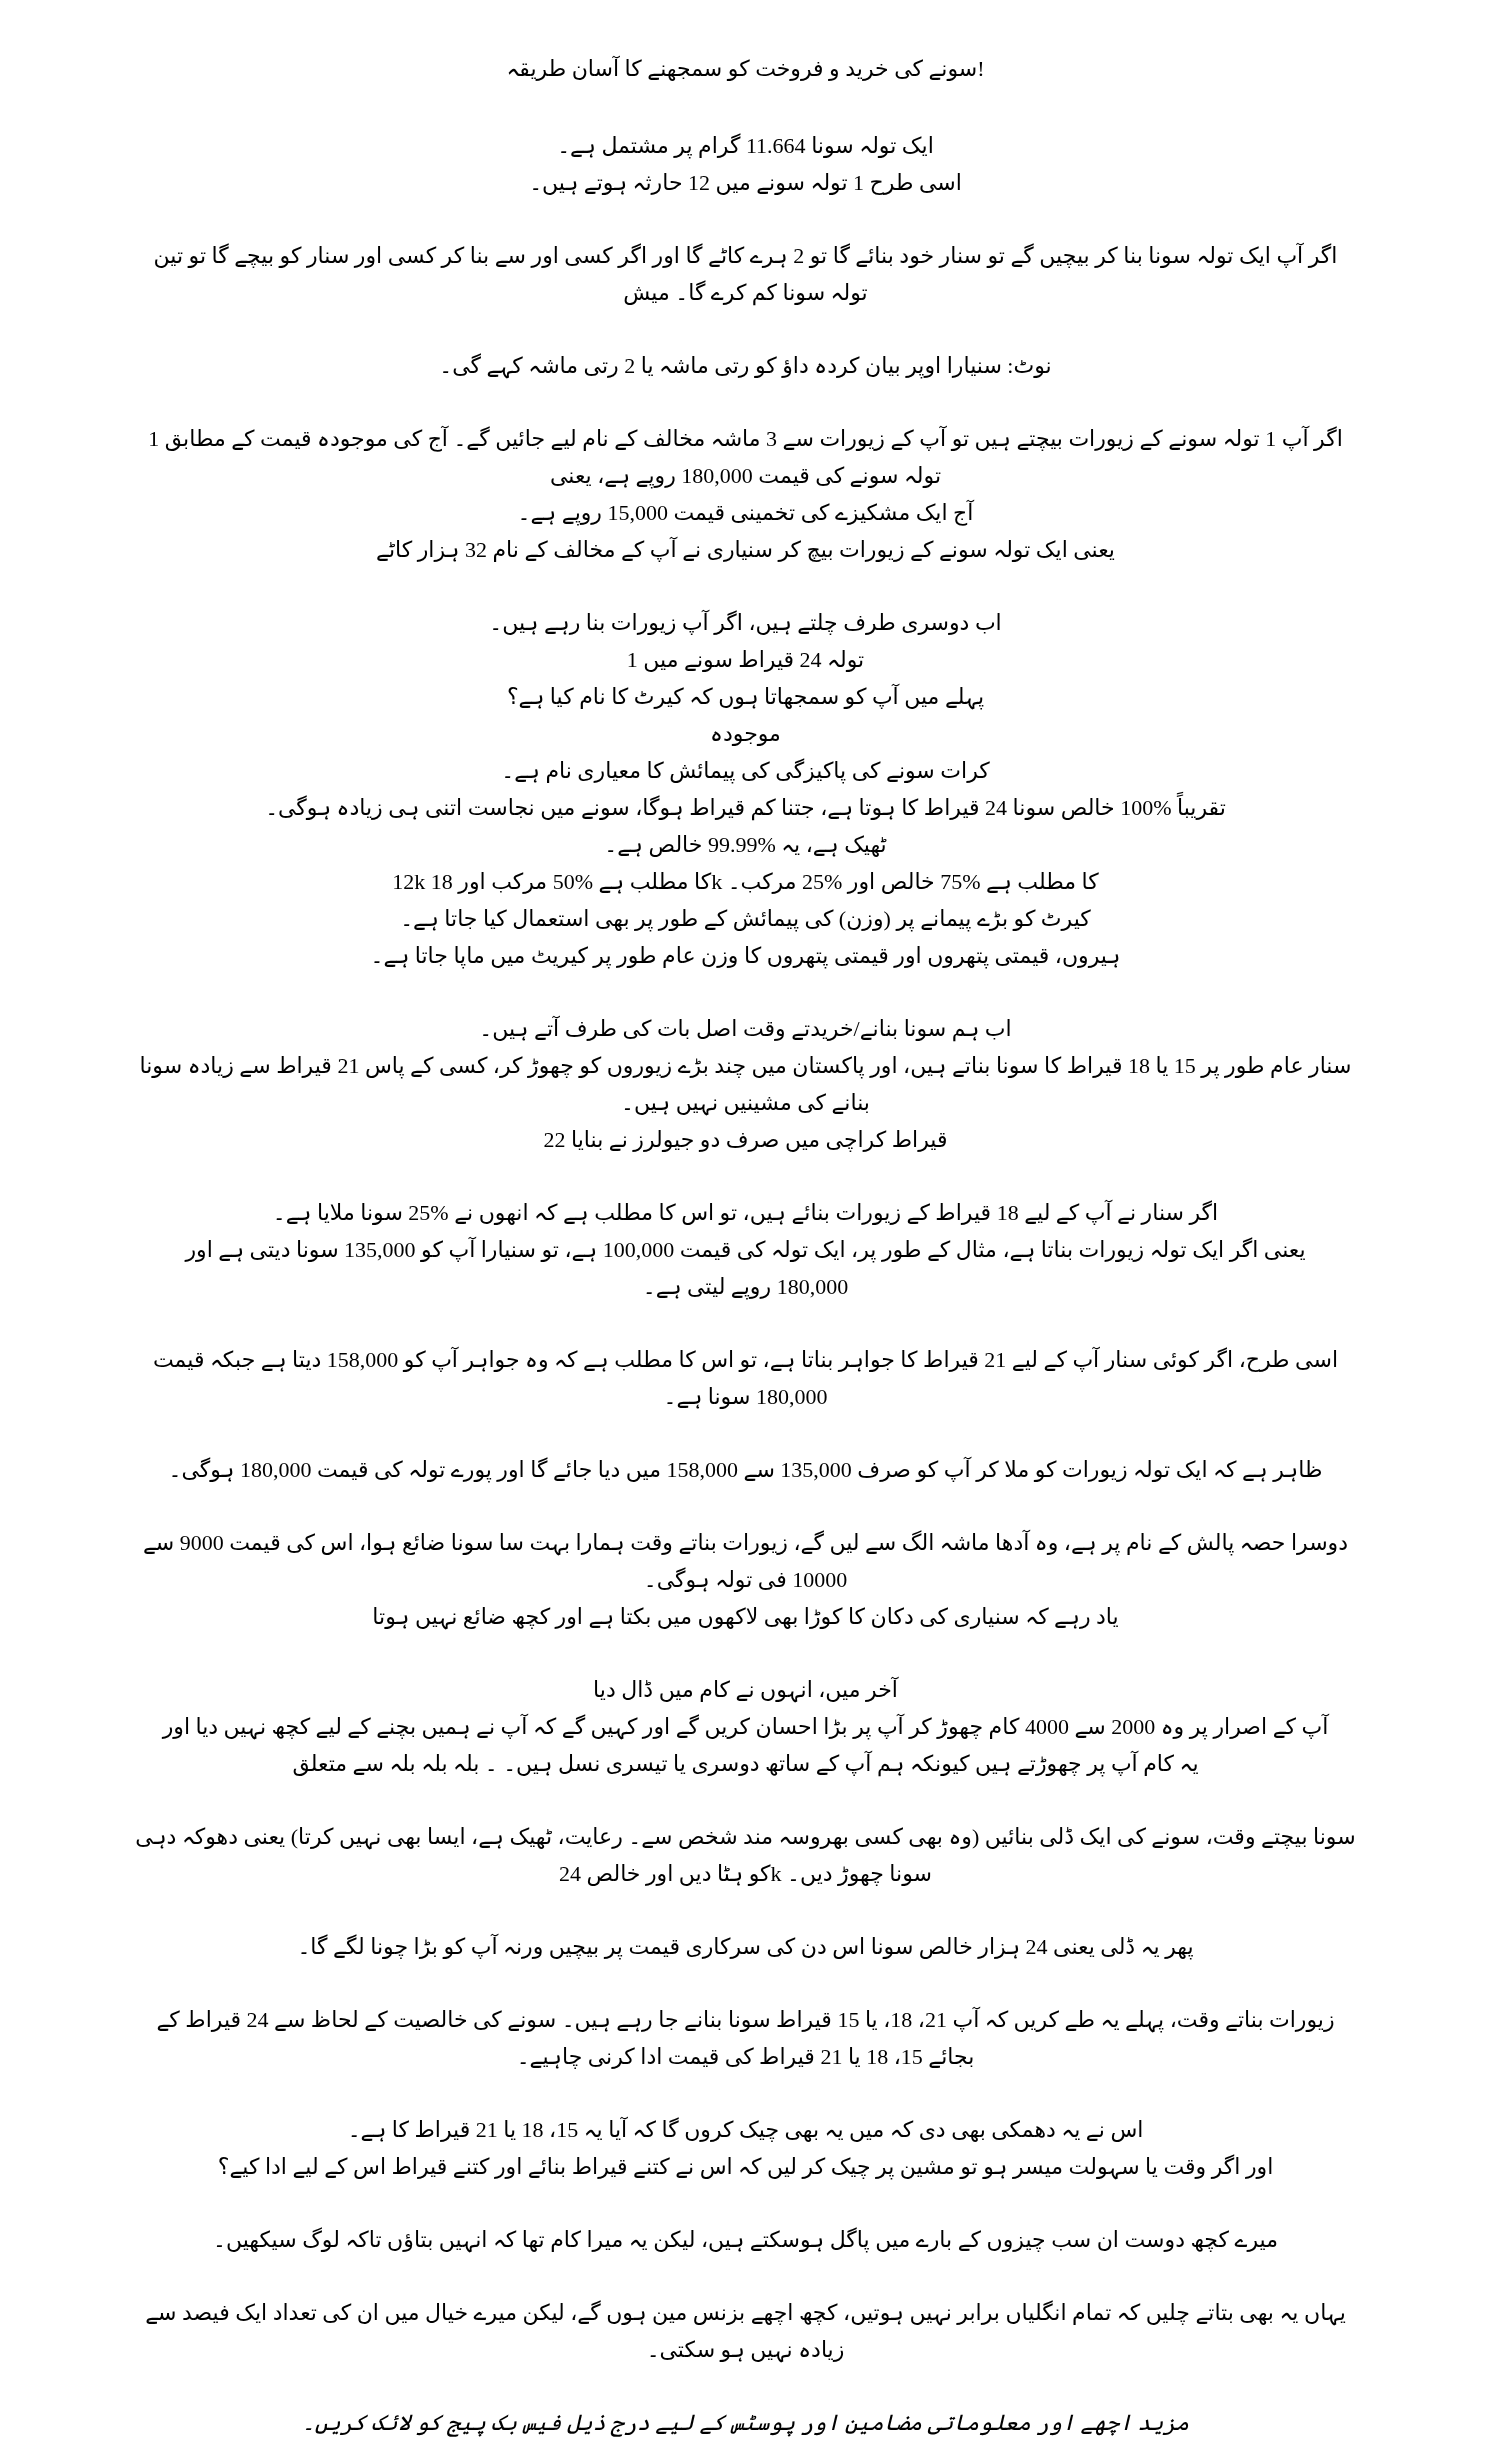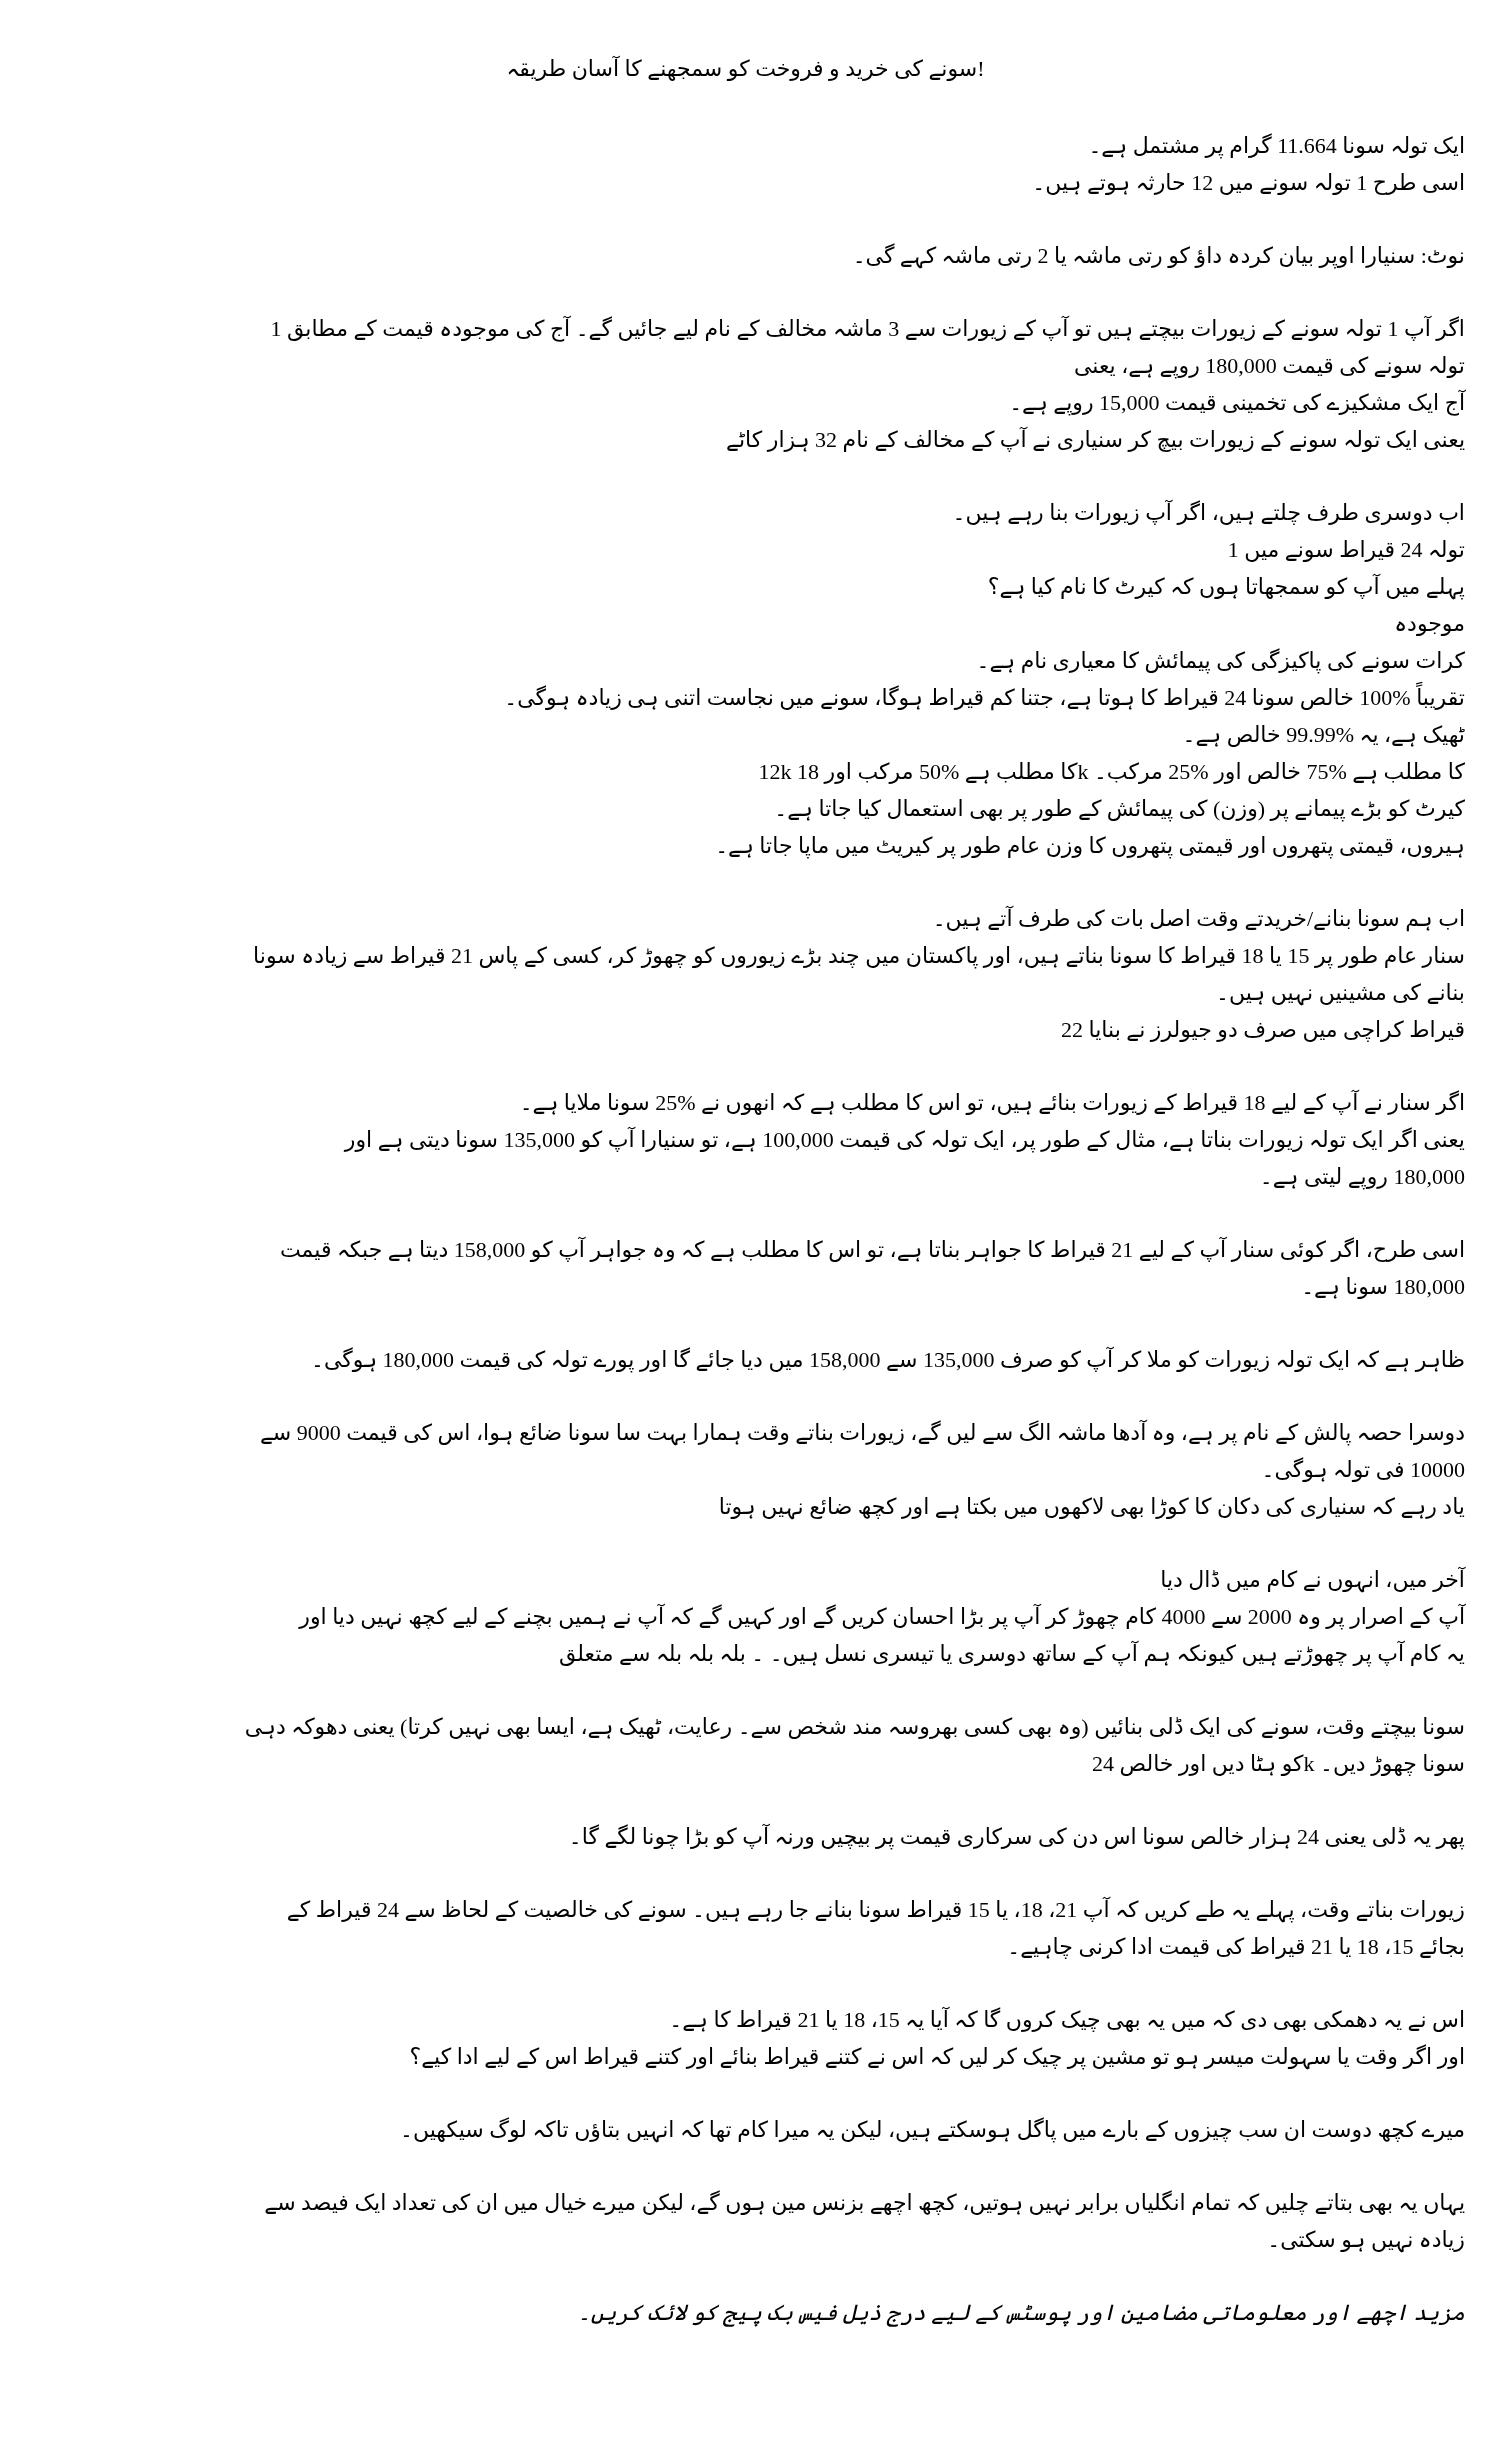"ایک تولہ سونا 11.664 گرام" .line { text-align: right -> none }
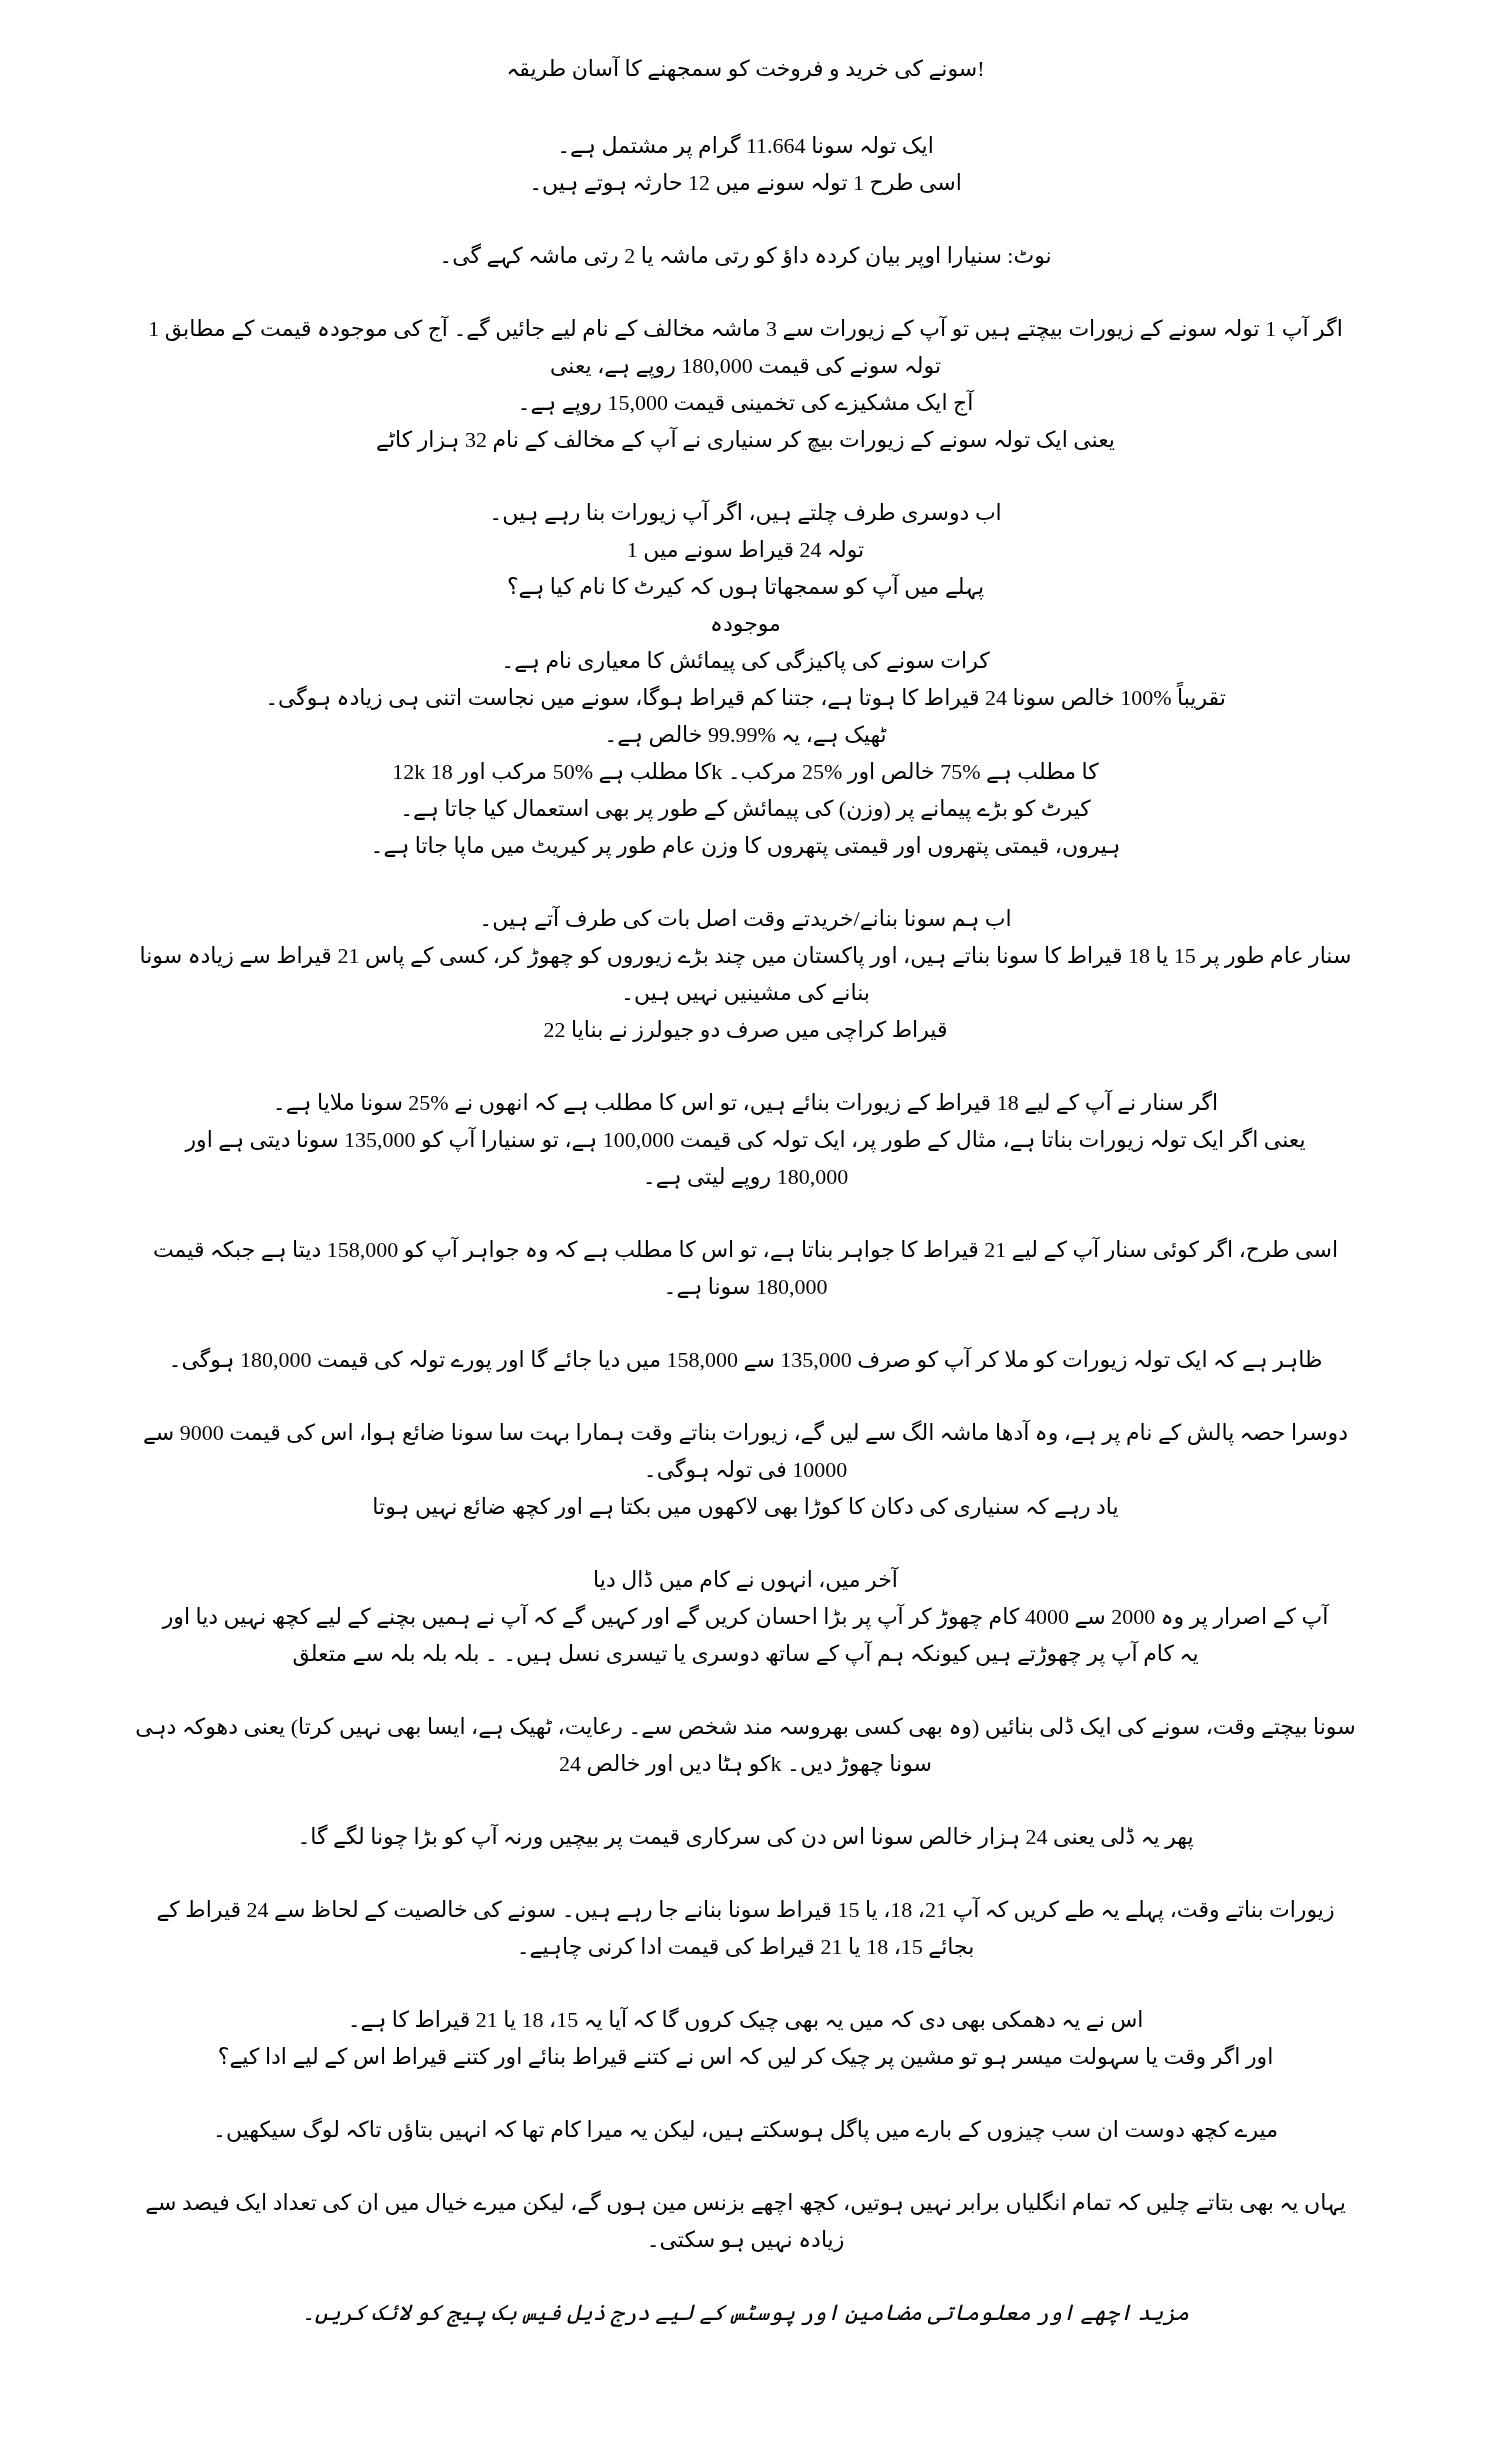"اگر آپ ایک تولہ سونا" div.para { html: none -> <div> <div>اگر آپ ایک تولہ سونا بنا کر بیچیں گے تو سنار خود بنائے گا تو 2 ہرے کاٹے گا اور اگر کسی اور سے بنا کر کسی اور سنار کو بیچے گا تو تین</div> <div>تولہ سونا کم کرے گا۔ میش</div> </div> }
